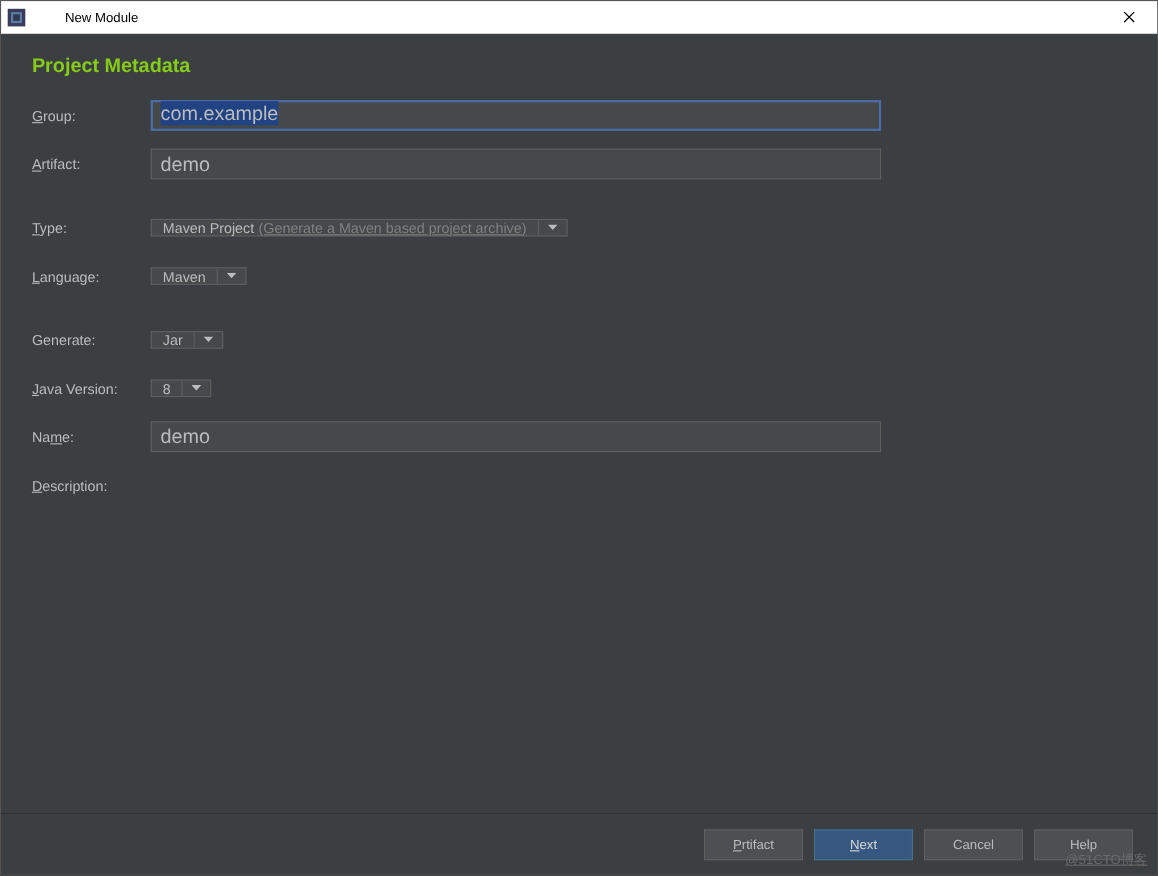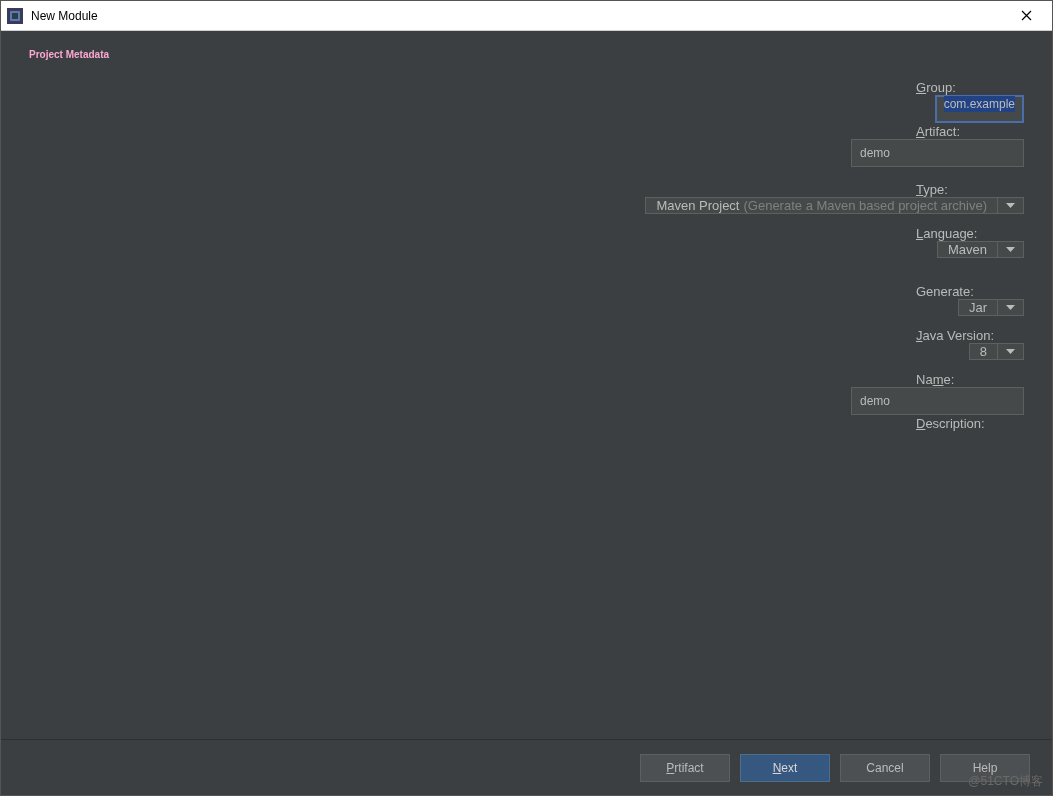"New Module" .titlebar { gap: none -> 28px }
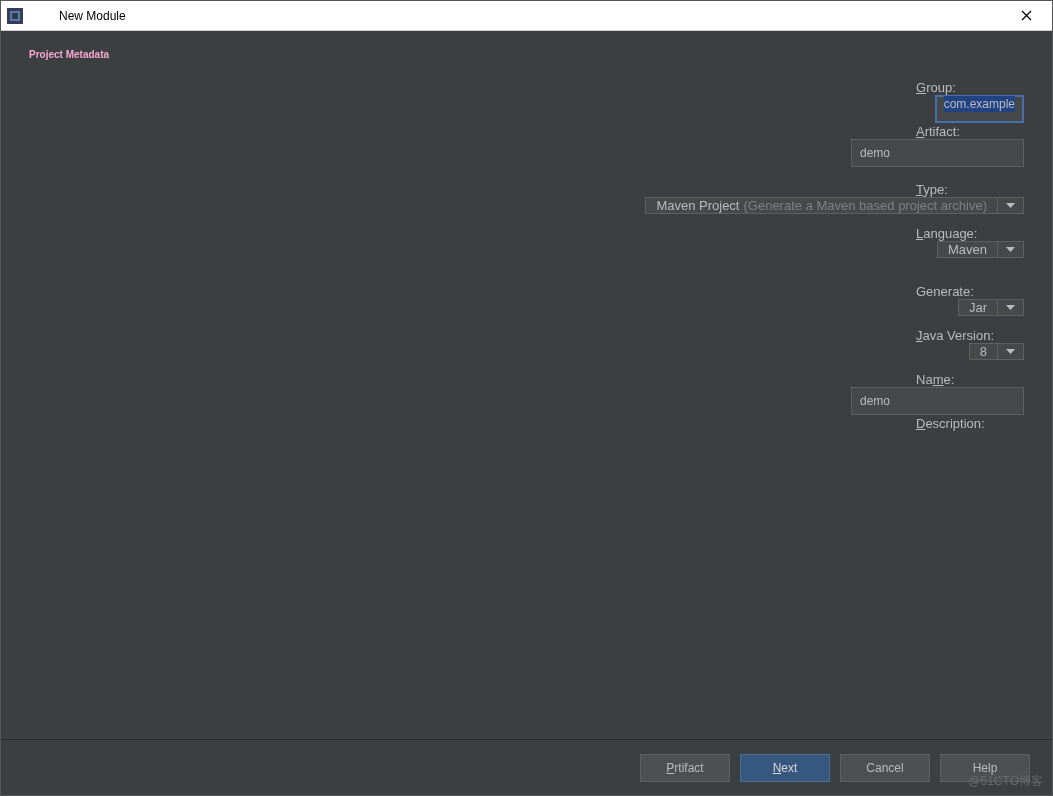"Project Metadata" .section-title { color: #f9a8d4 -> #84cc16; font-size: 10px -> 18px }
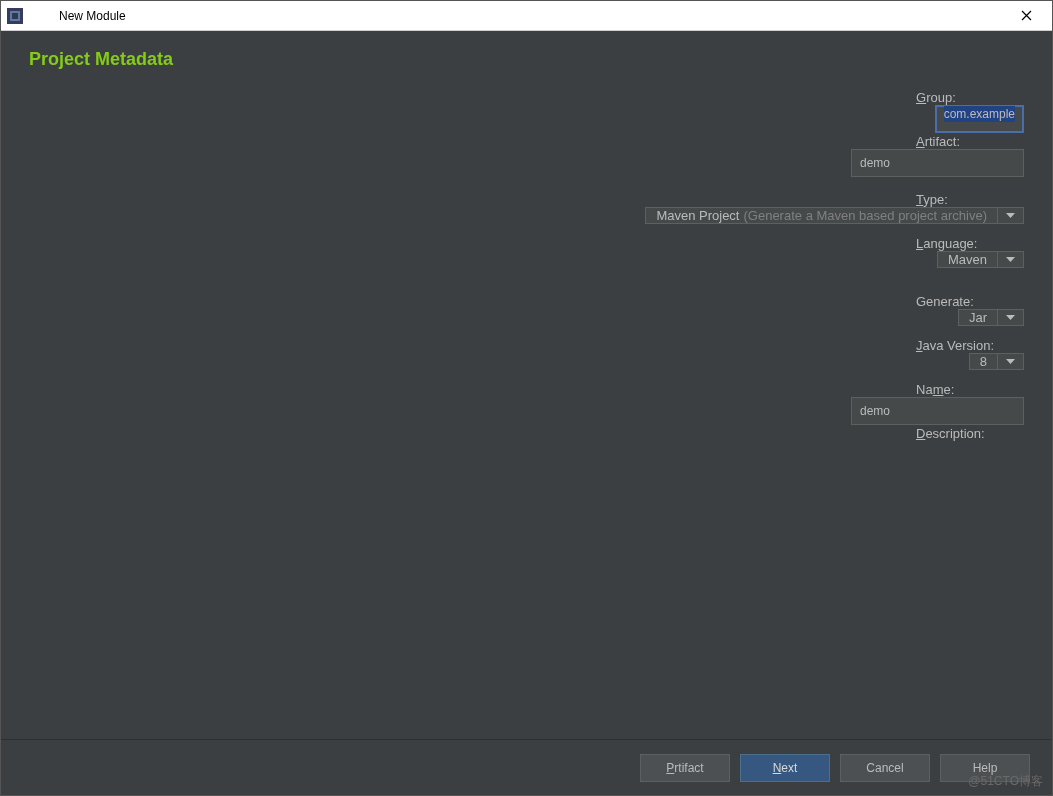"Group:" .form-row { align-items: flex-end -> center; flex-direction: column -> none }
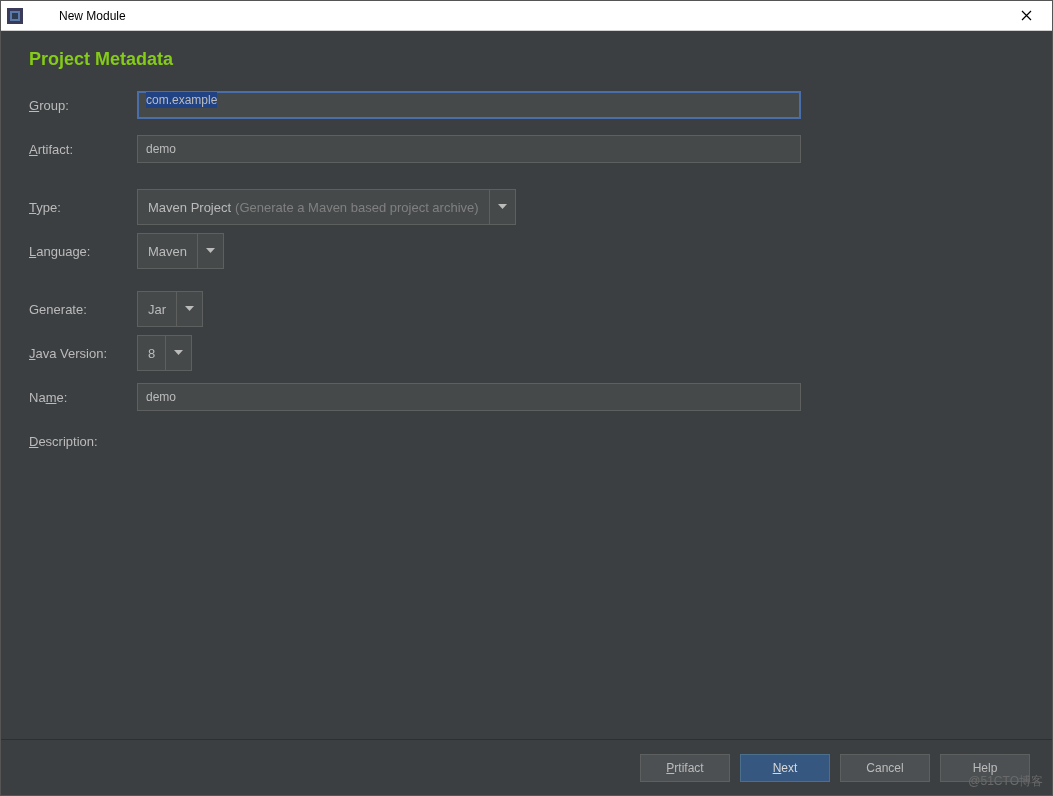"com.example" .text-input { font-size: 12px -> 18px }
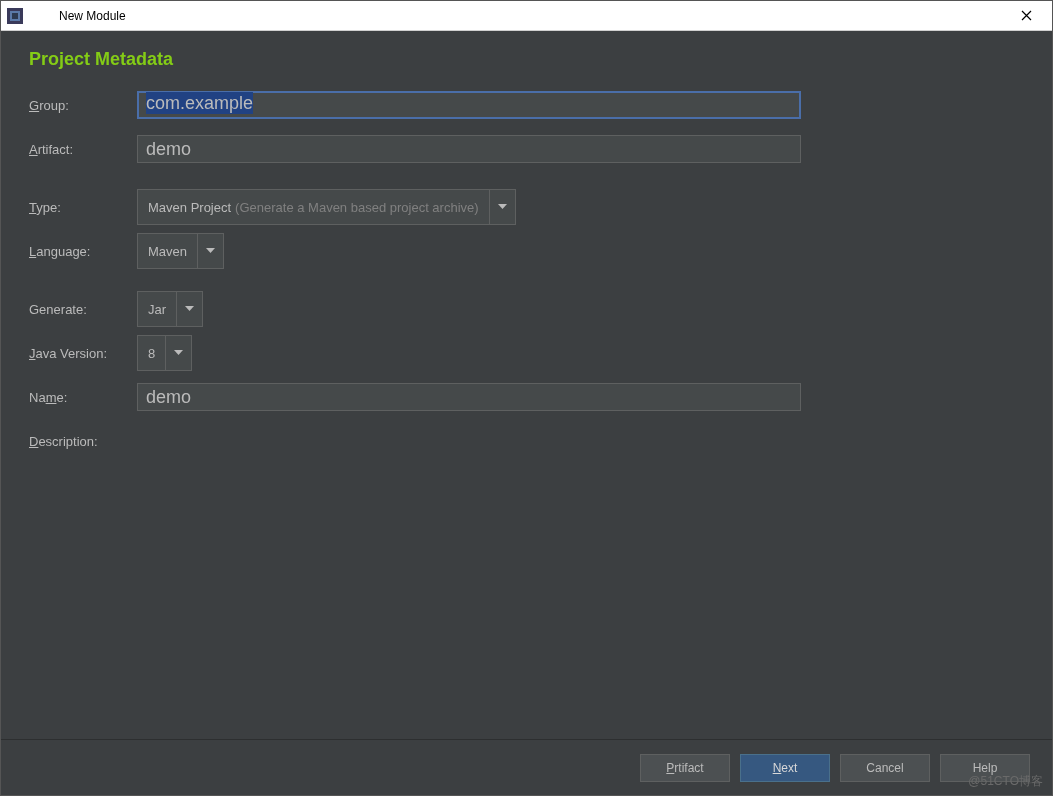"Maven Project" .dropdown { height: 36px -> 16px }
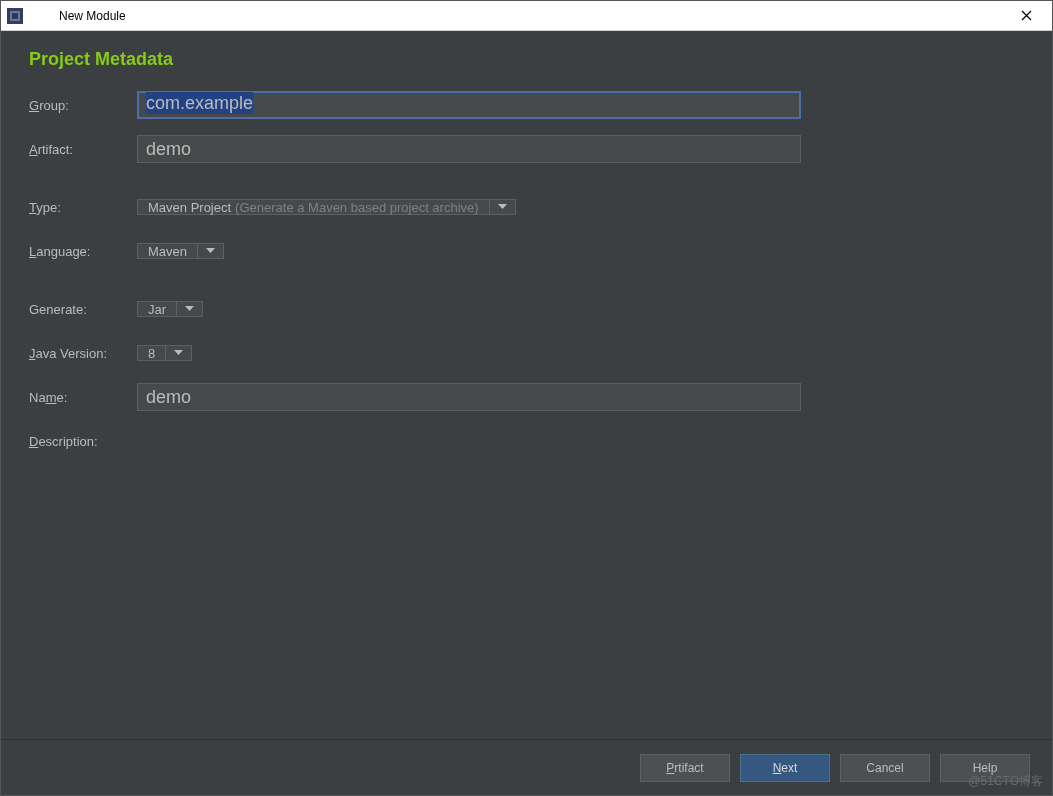"(Generate a Maven based project" .dropdown-text .hint { text-decoration: none -> underline }
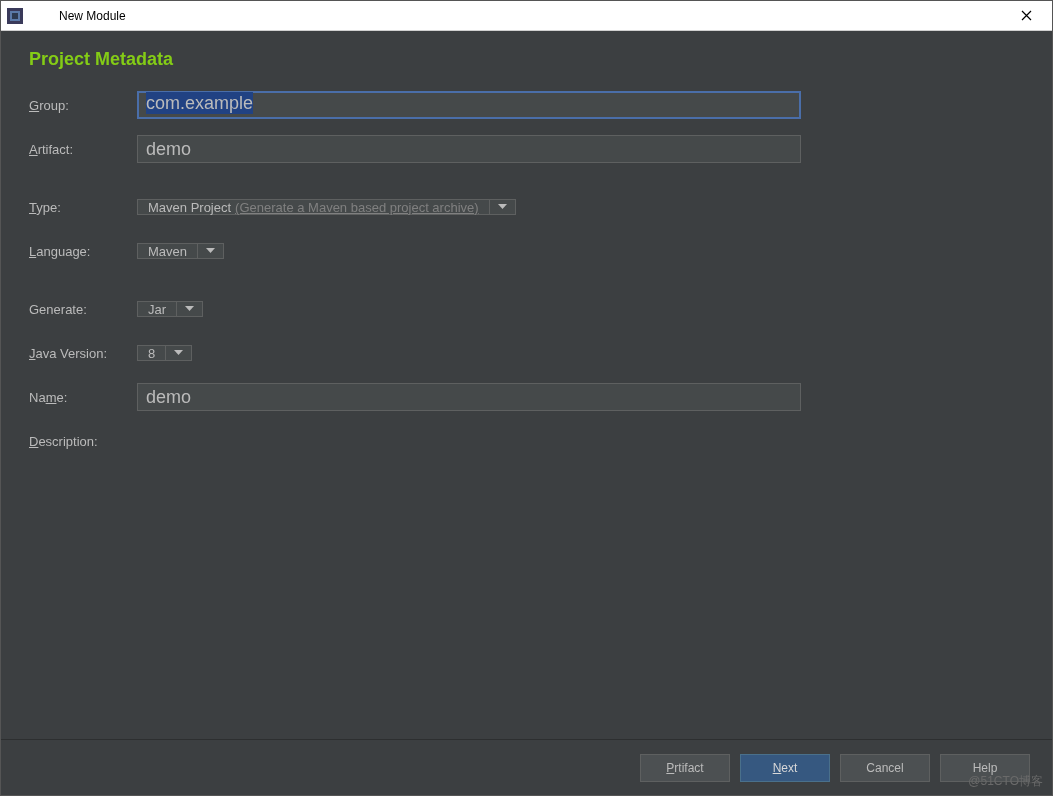"@51CTO博客" .watermark { text-decoration: none -> underline }
